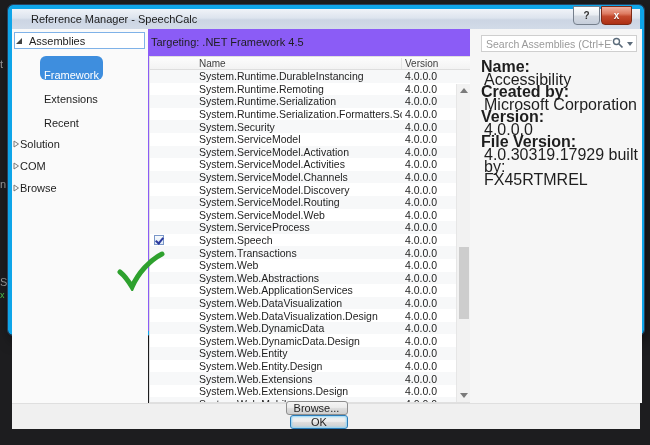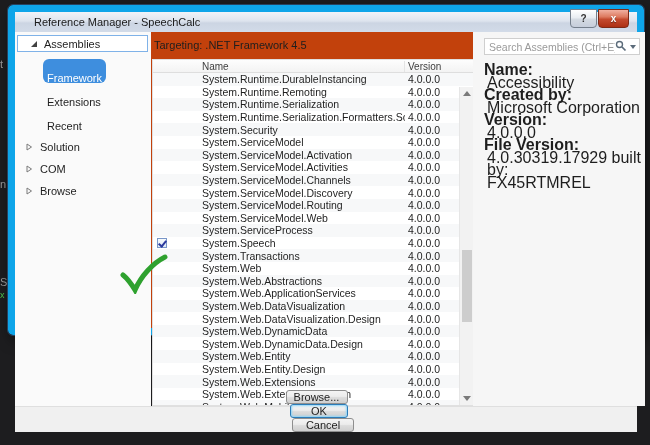"Reference Manager - SpeechCalc" .dialog { background: #c2410c -> #8b5cf6; border: 7px solid #0ea5e9 -> 4px solid #0ea5e9 }
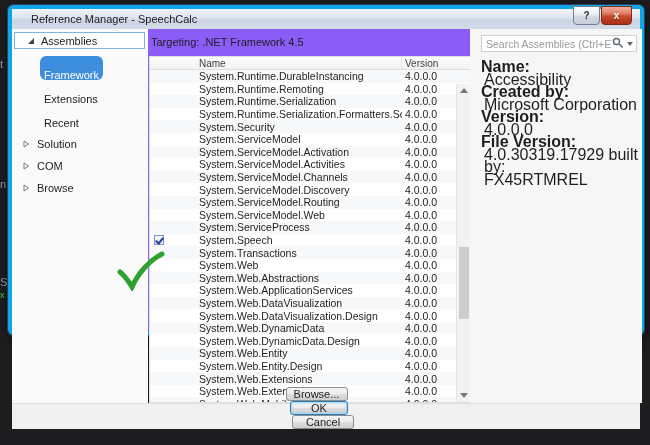"Assemblies" .assemblies-box { padding-left: 12px -> 0 }
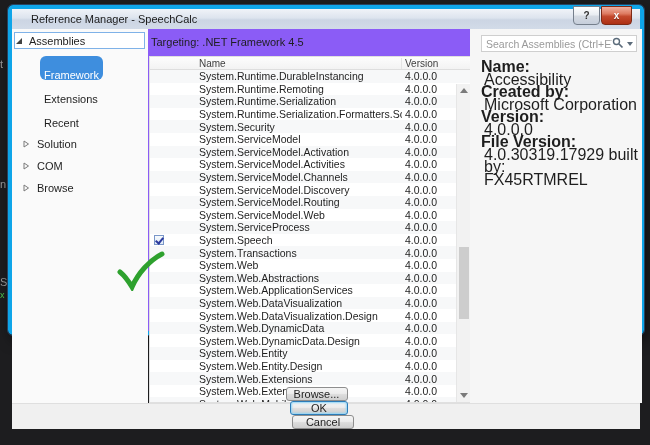"Solution" .sb-group { gap: 7px -> 0; padding-left: 10px -> none }
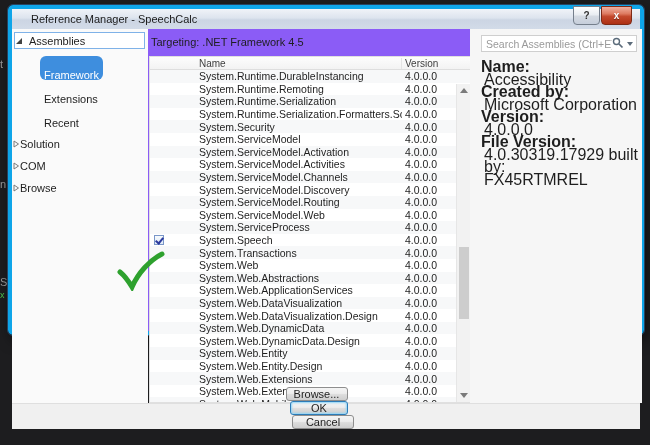"Cancel" button.btn { html: <button>Cancel</button> -> none }
